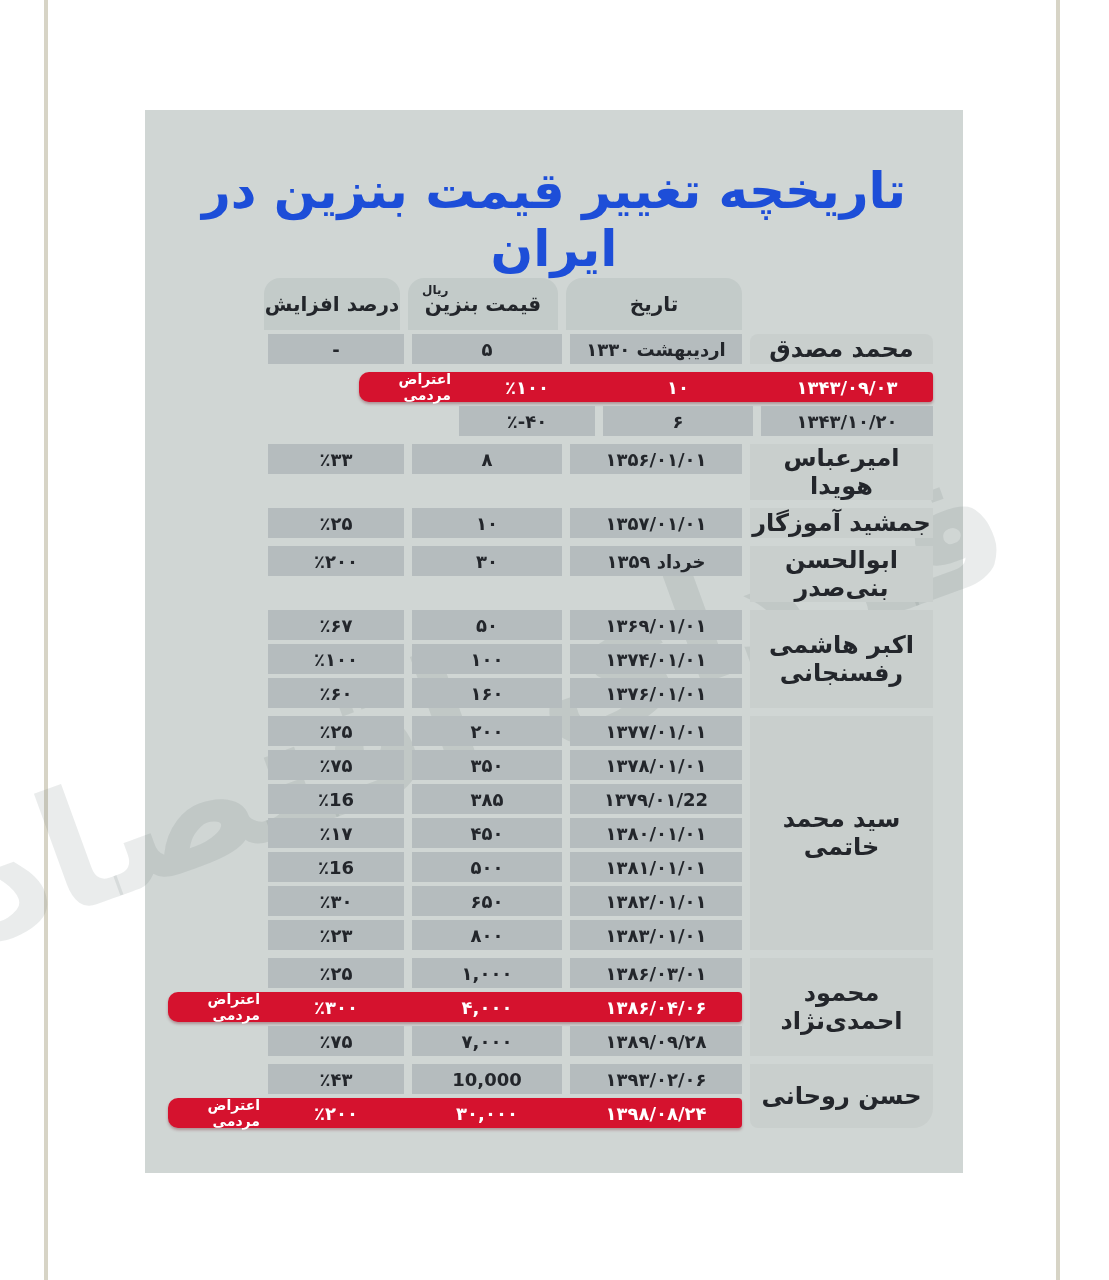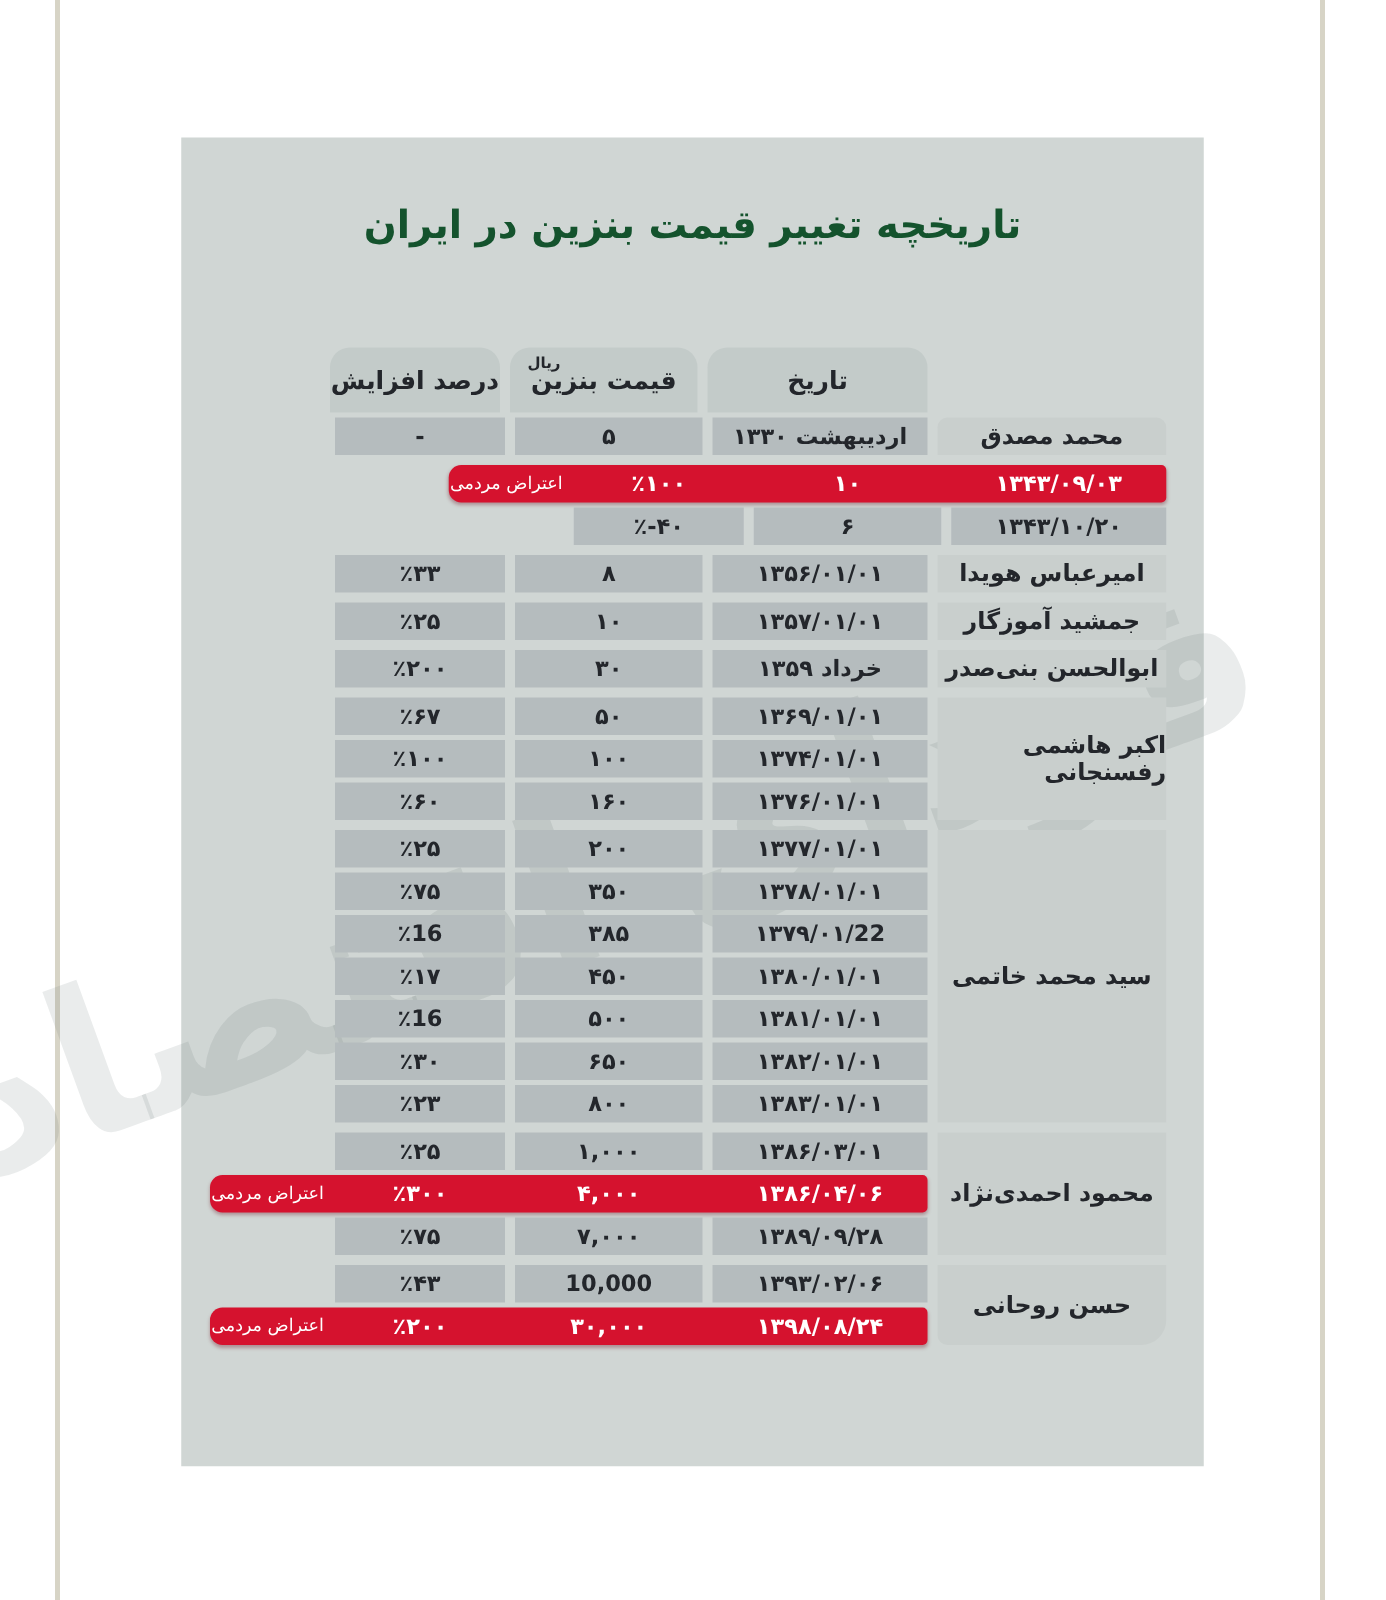"تاریخچه تغییر قیمت بنزین در" .title { color: #14532d -> #1d4ed8; font-size: 31px -> 50px }
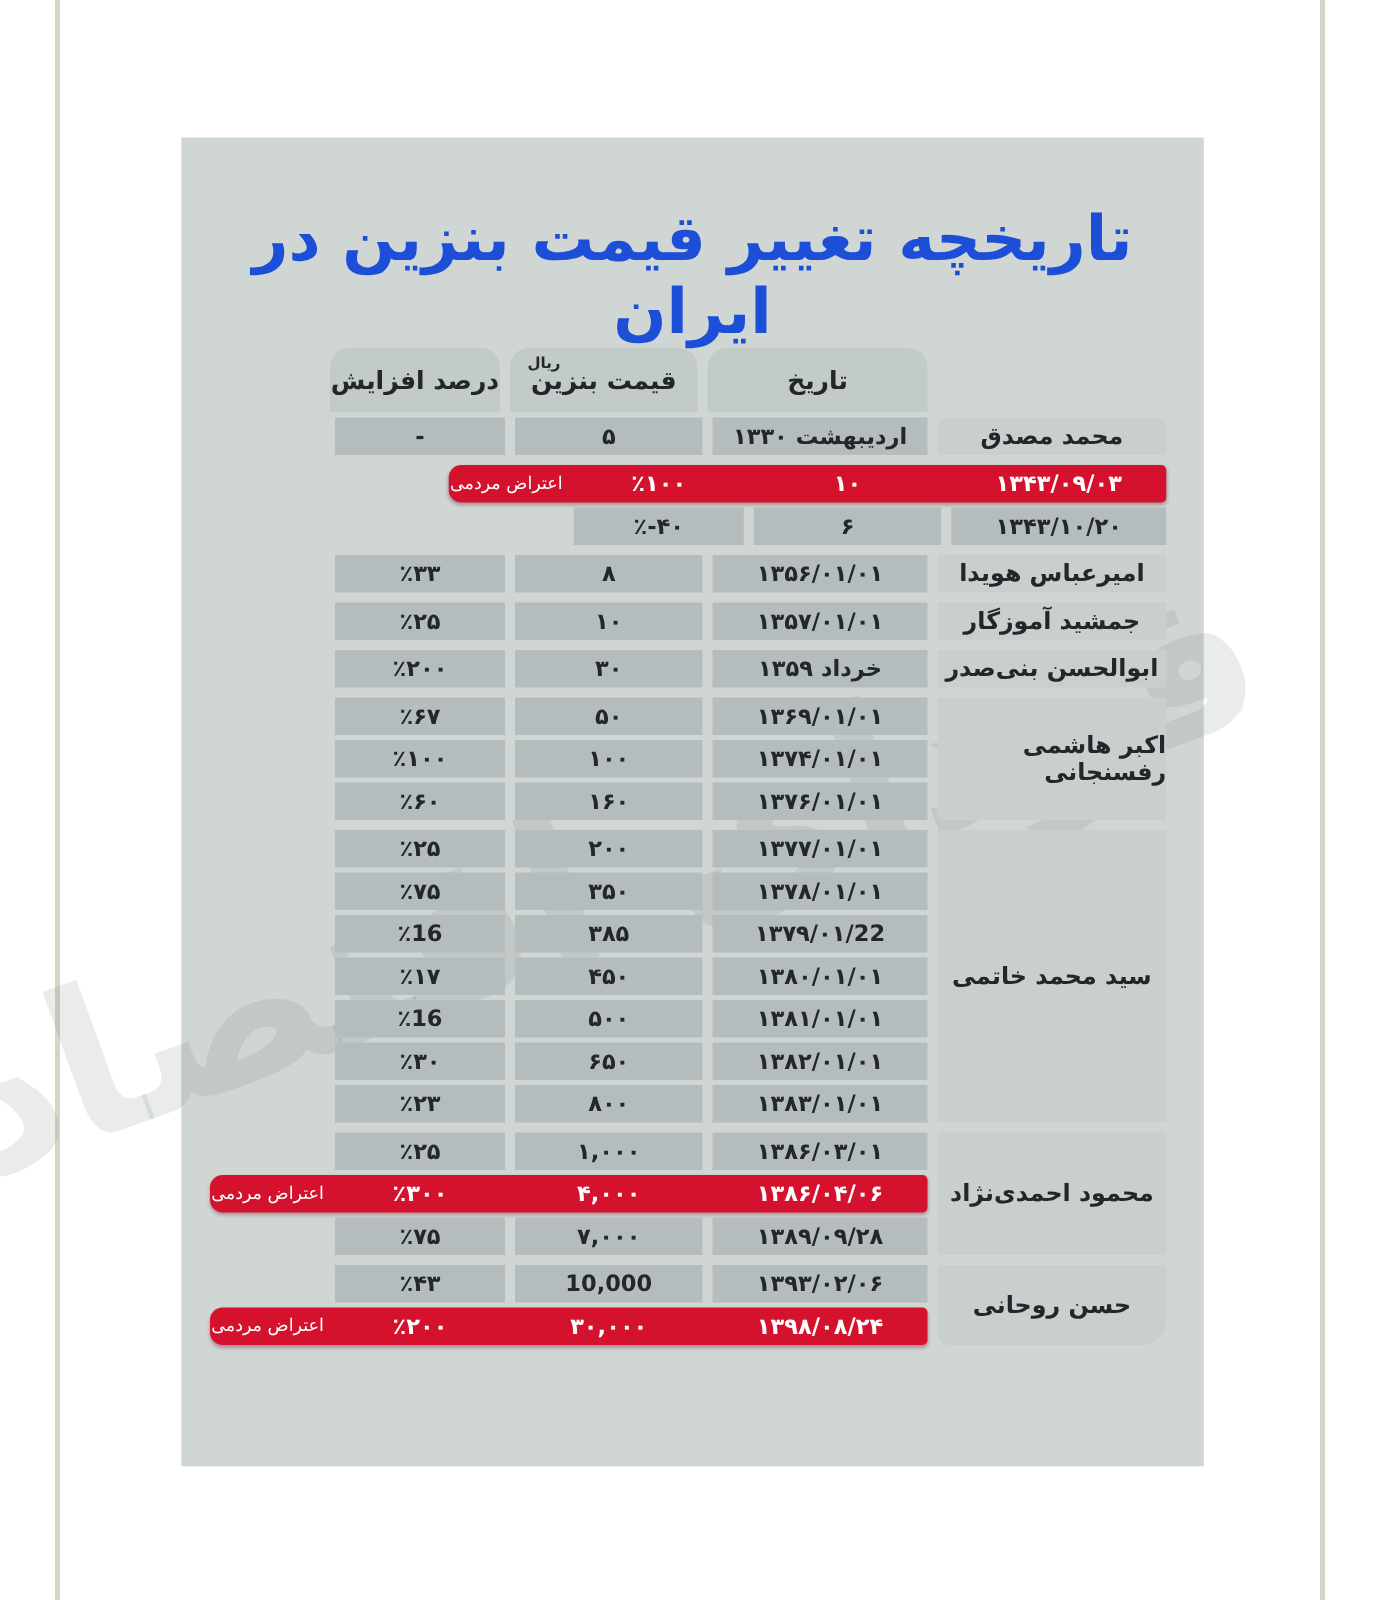"محمد مصدق" .gname { font-size: 19px -> 24px; text-align: none -> center }
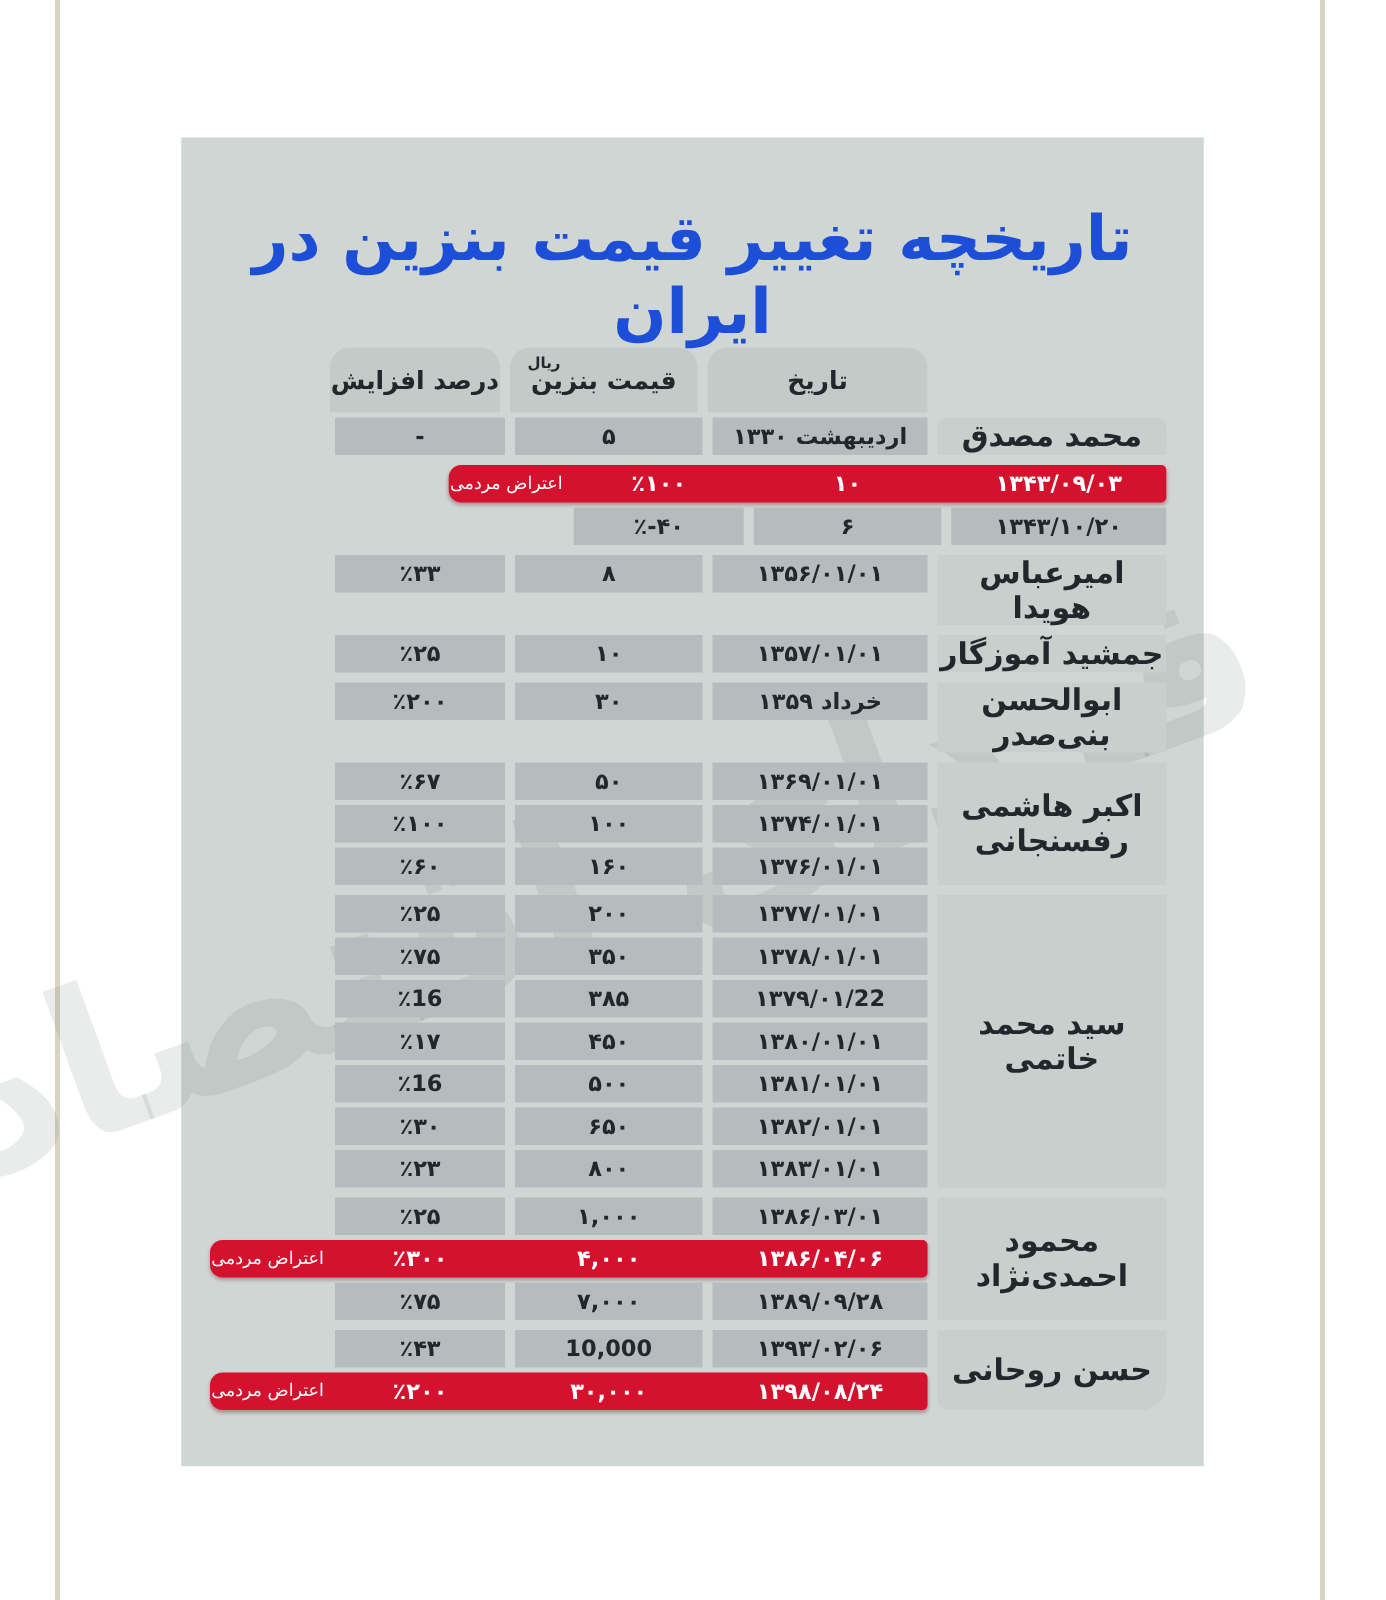"اعتراض مردمی" .protest-label { font-weight: 400 -> 700; text-align: center -> none }
